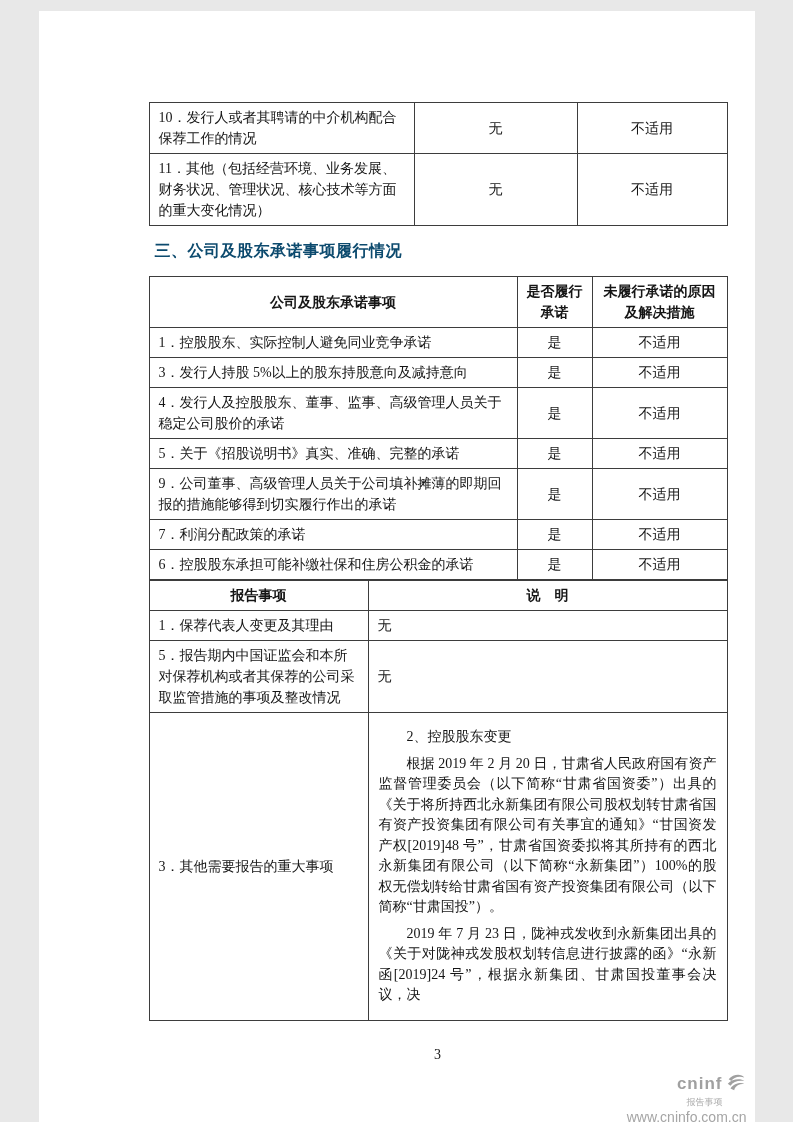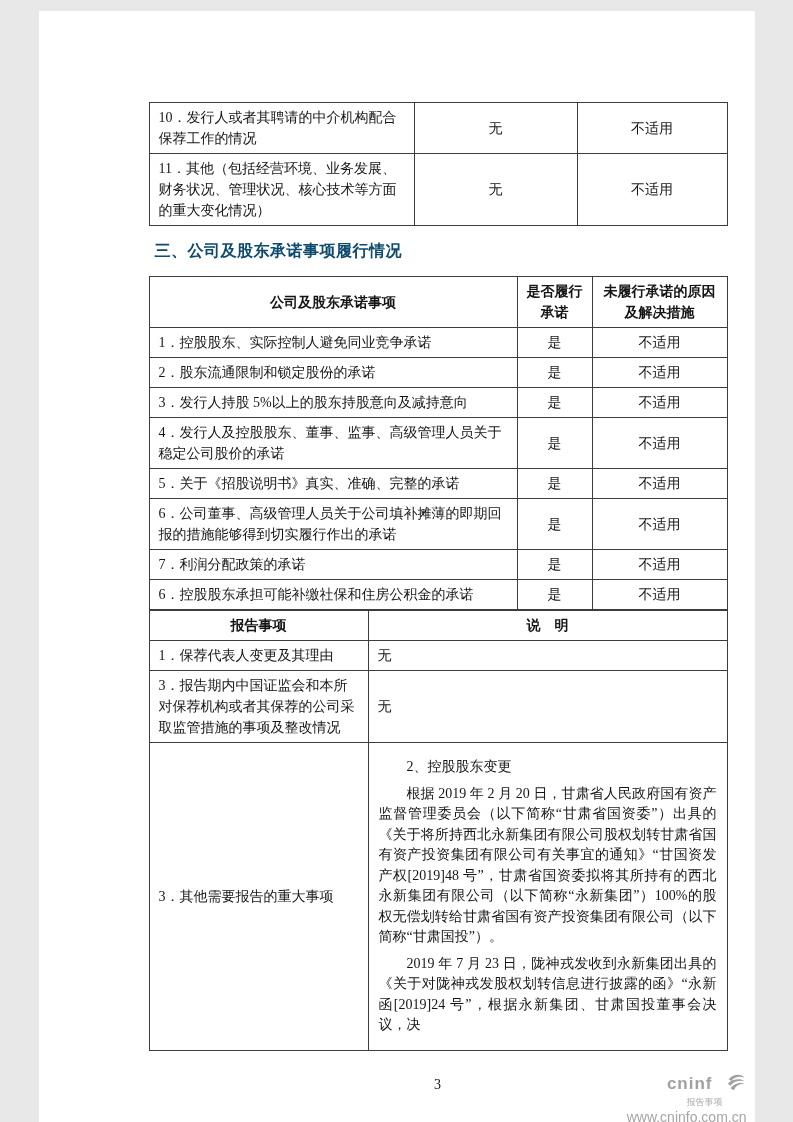"2．股东流通限制和锁定股份的承诺" tr { html: <tr> <td>2．股东流通限制和锁定股份的承诺</td> <td>是</td> <td>不适用</td> </tr> -> none }
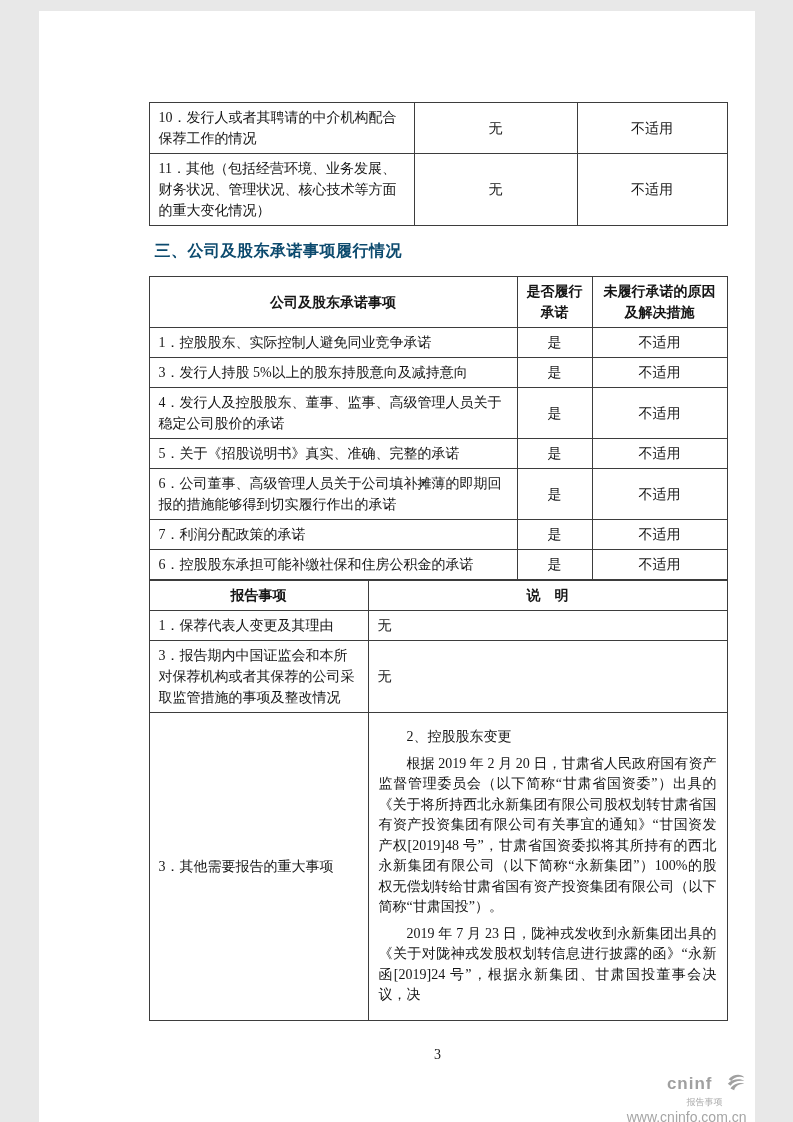"6．公司董事、高级管理人员关于公司填补摊薄的即期回报的措施能够得到切实履行作出的" td.l { text: 6 -> 9 }
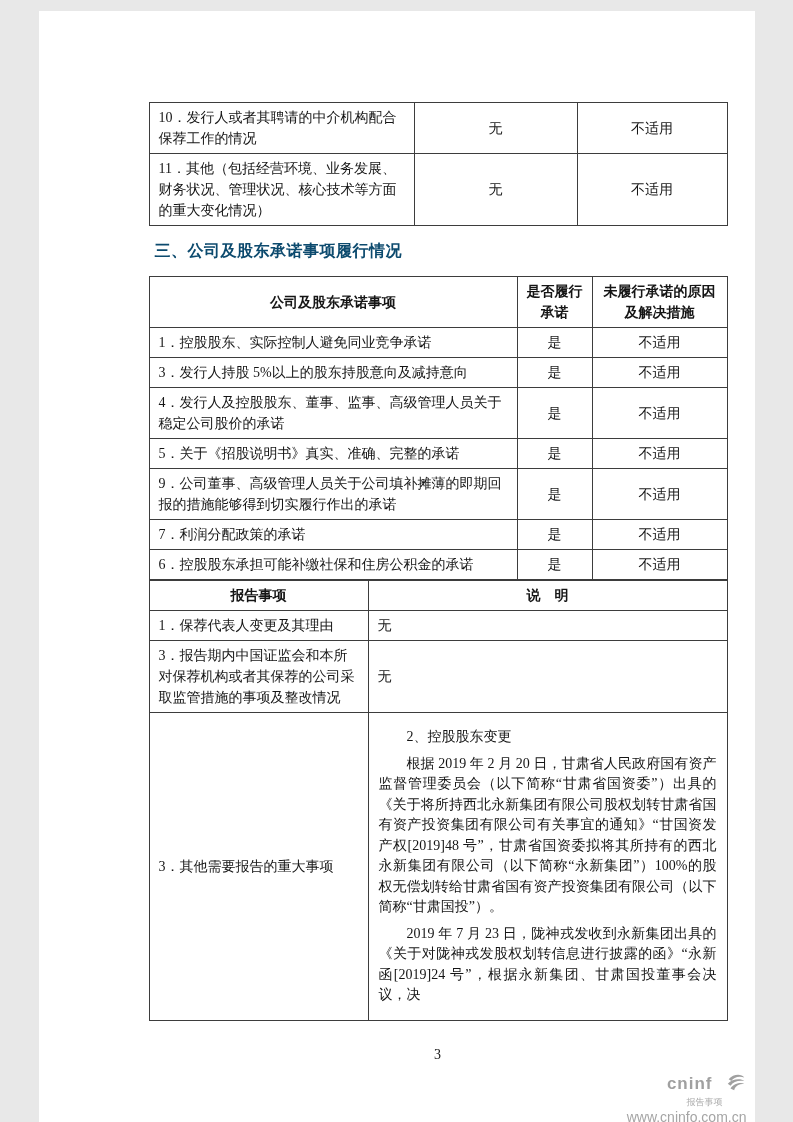"3．报告期内中国证监会和本所对保荐机构或者其保荐的公司采取监管措施的事项及整改情" td.l { text: 3 -> 5 }
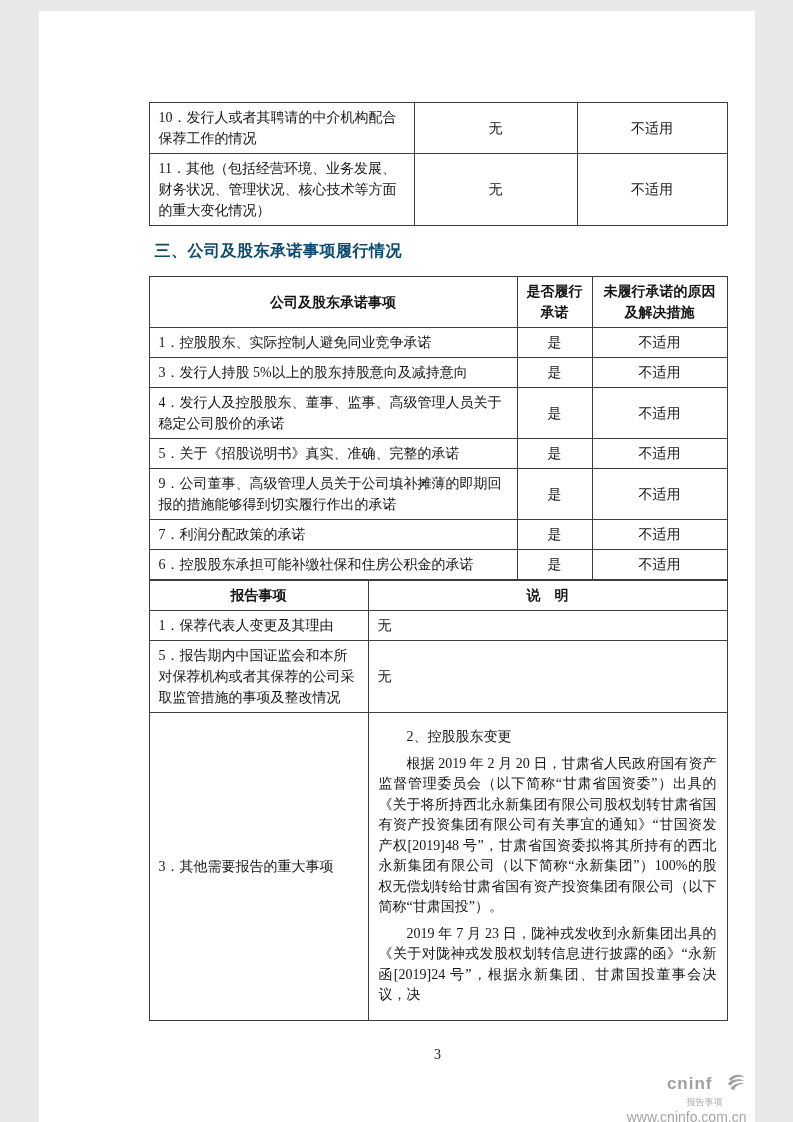"cninf" .logo-row { gap: 12px -> 2px }
